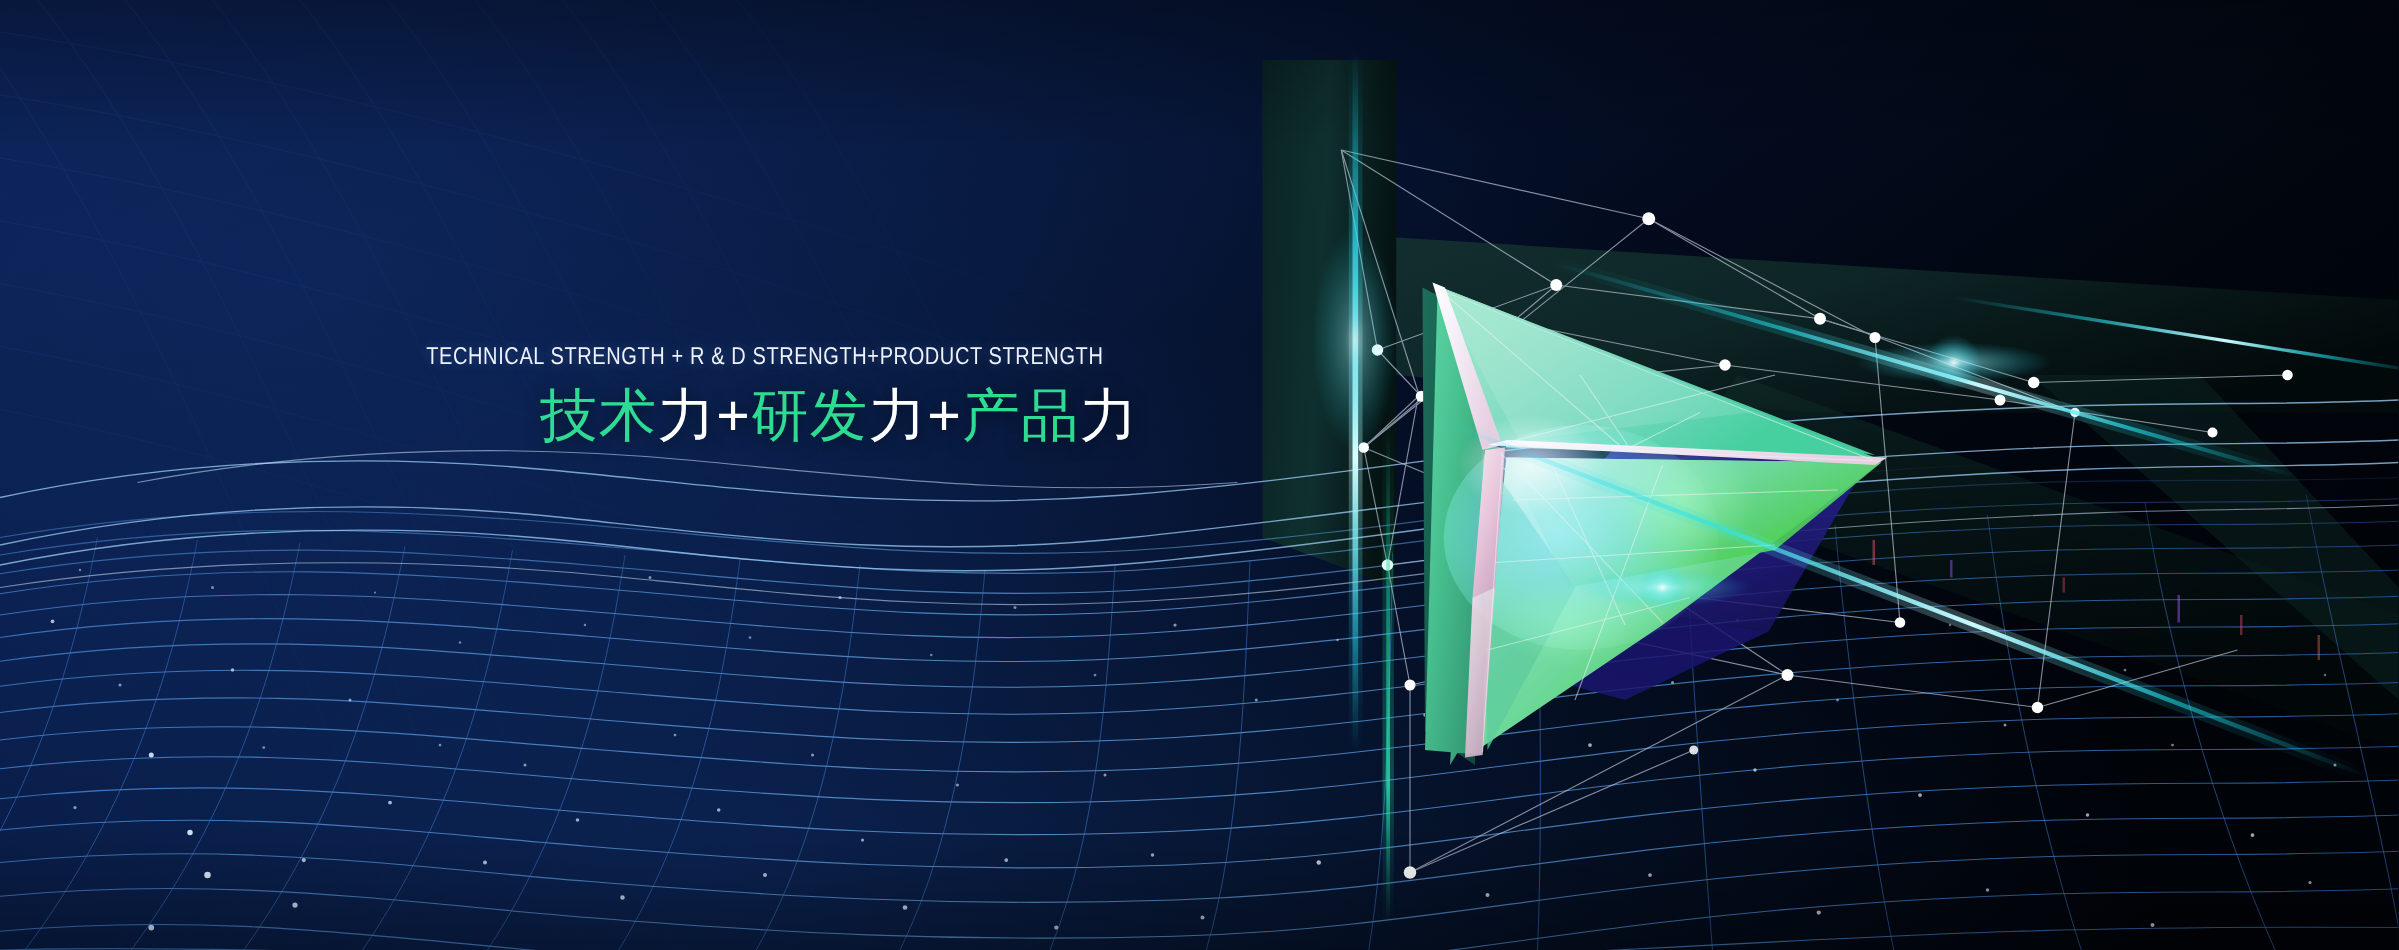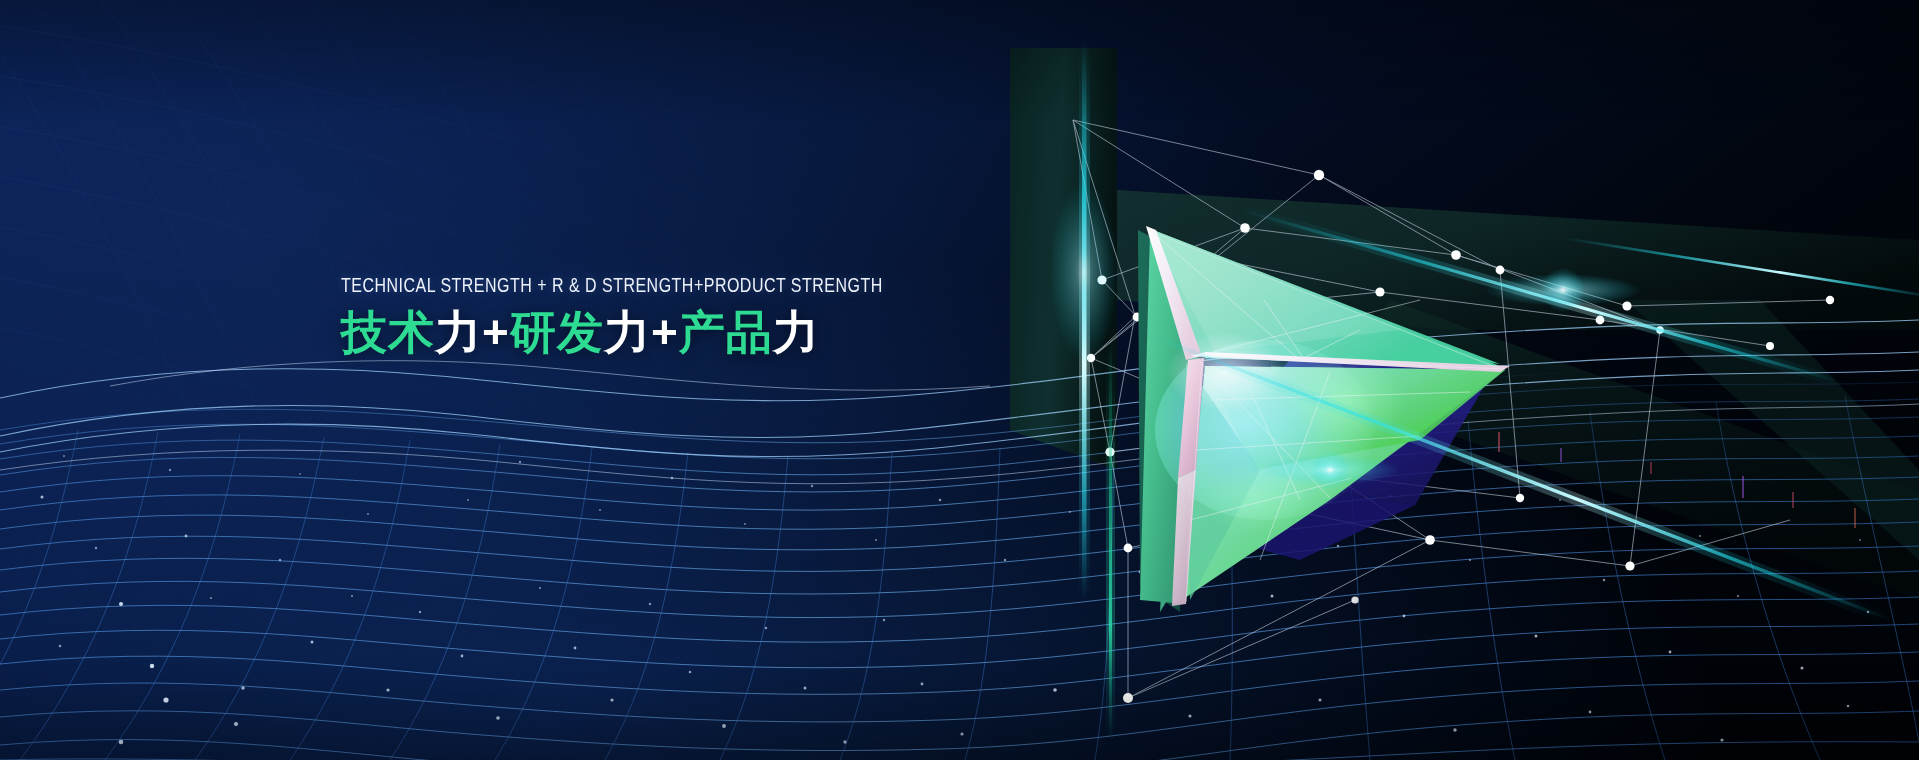"技术力+研发力+产品力" #title { font-weight: 700 -> 400; text-align: none -> center }
